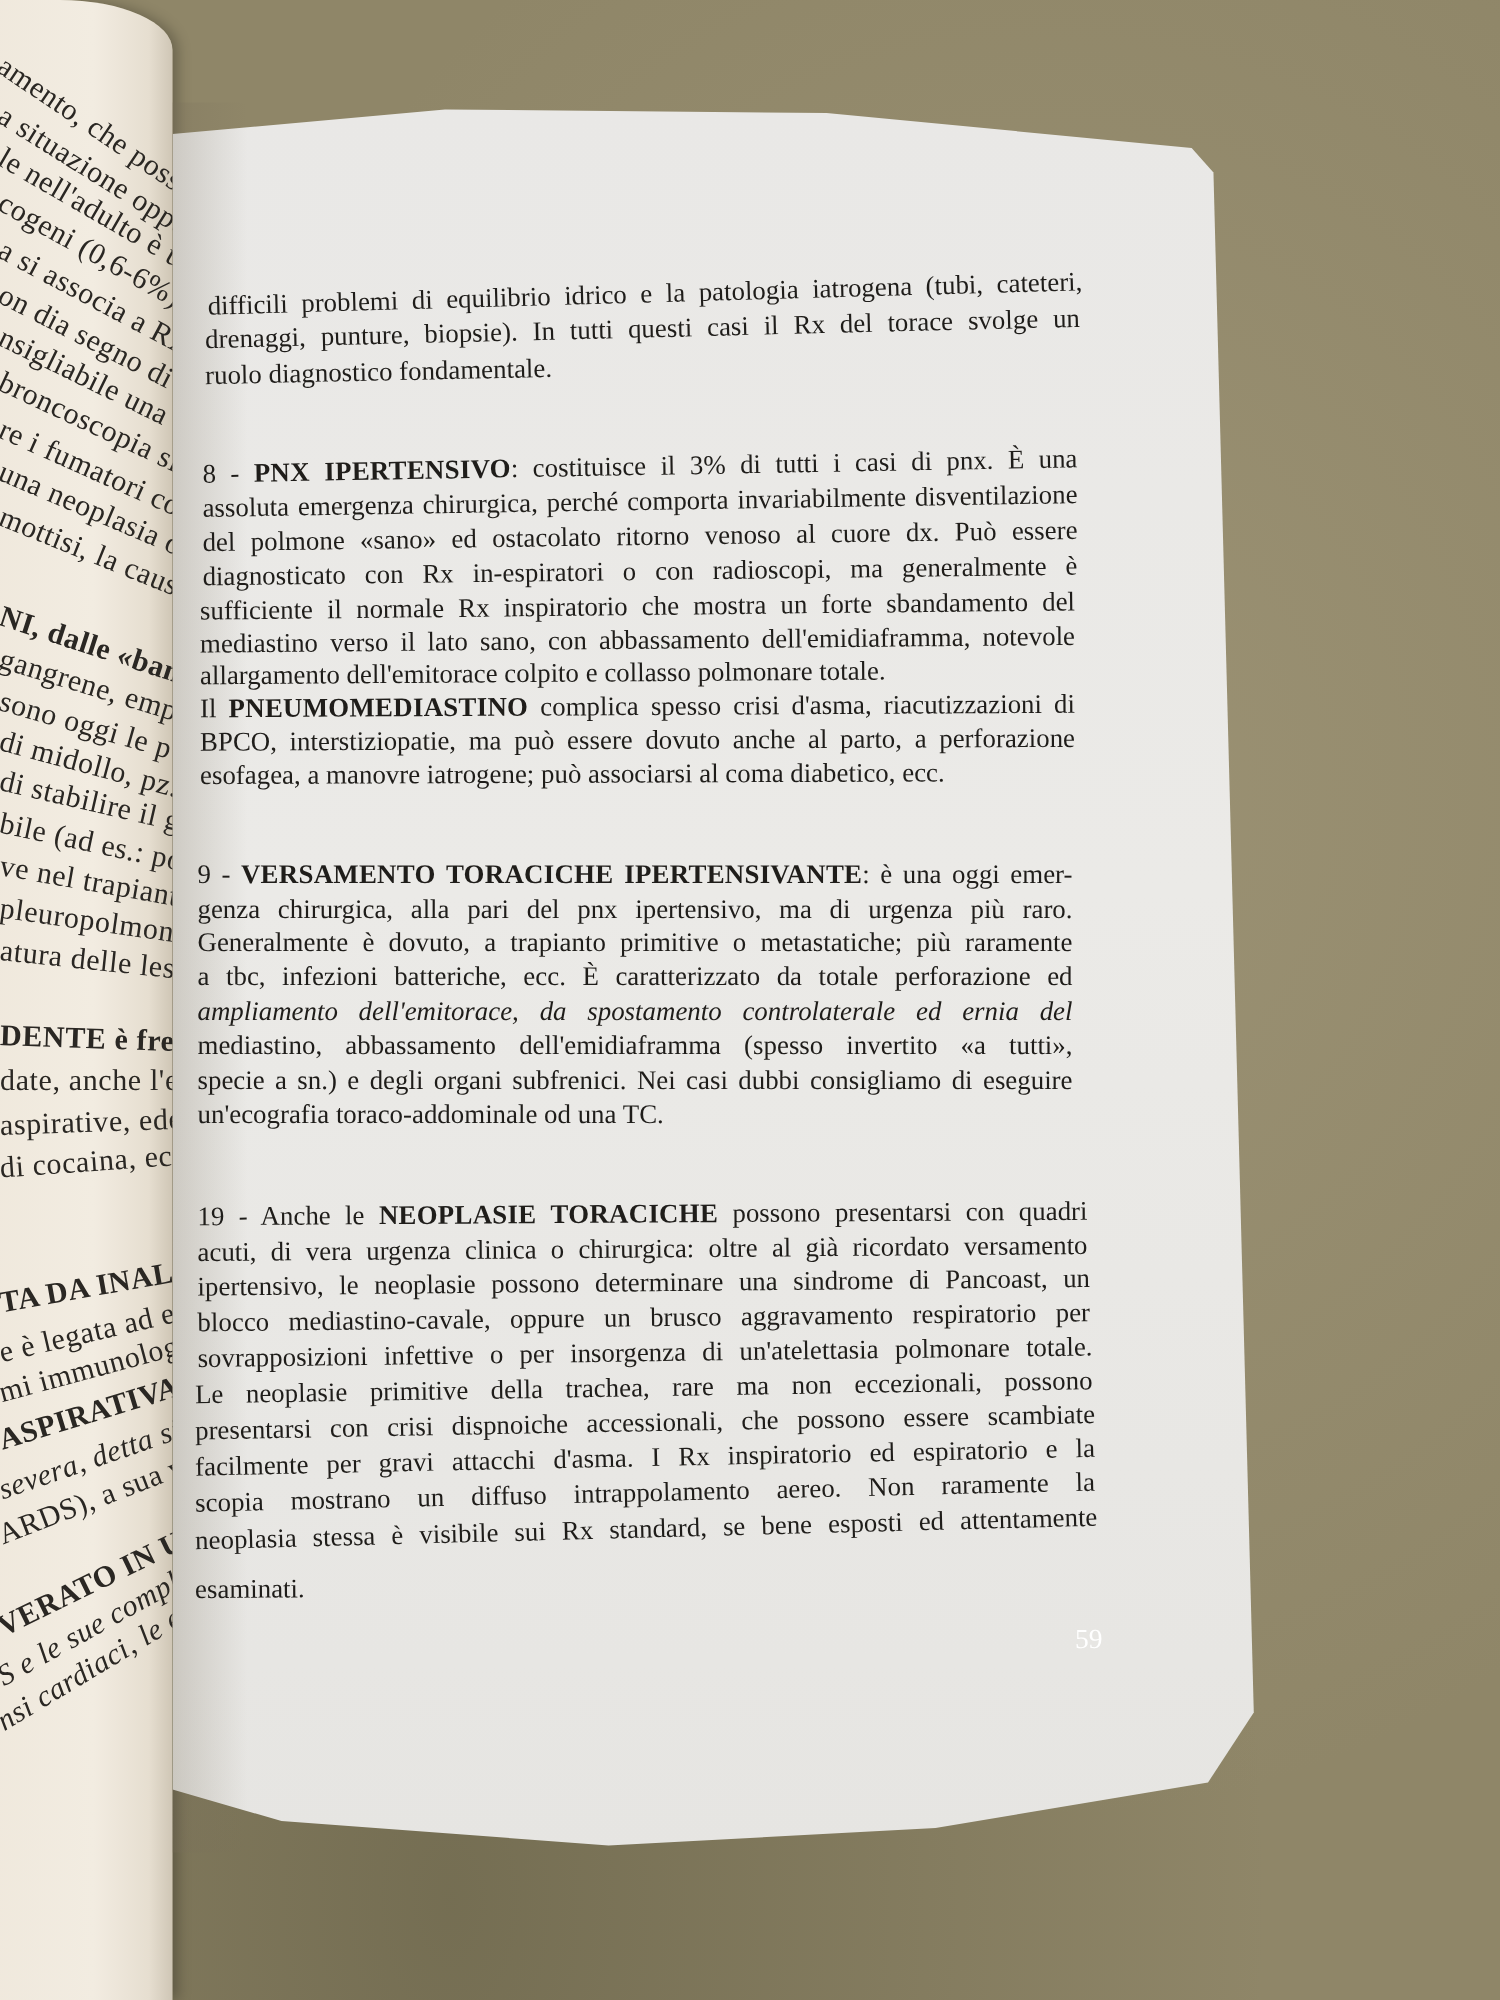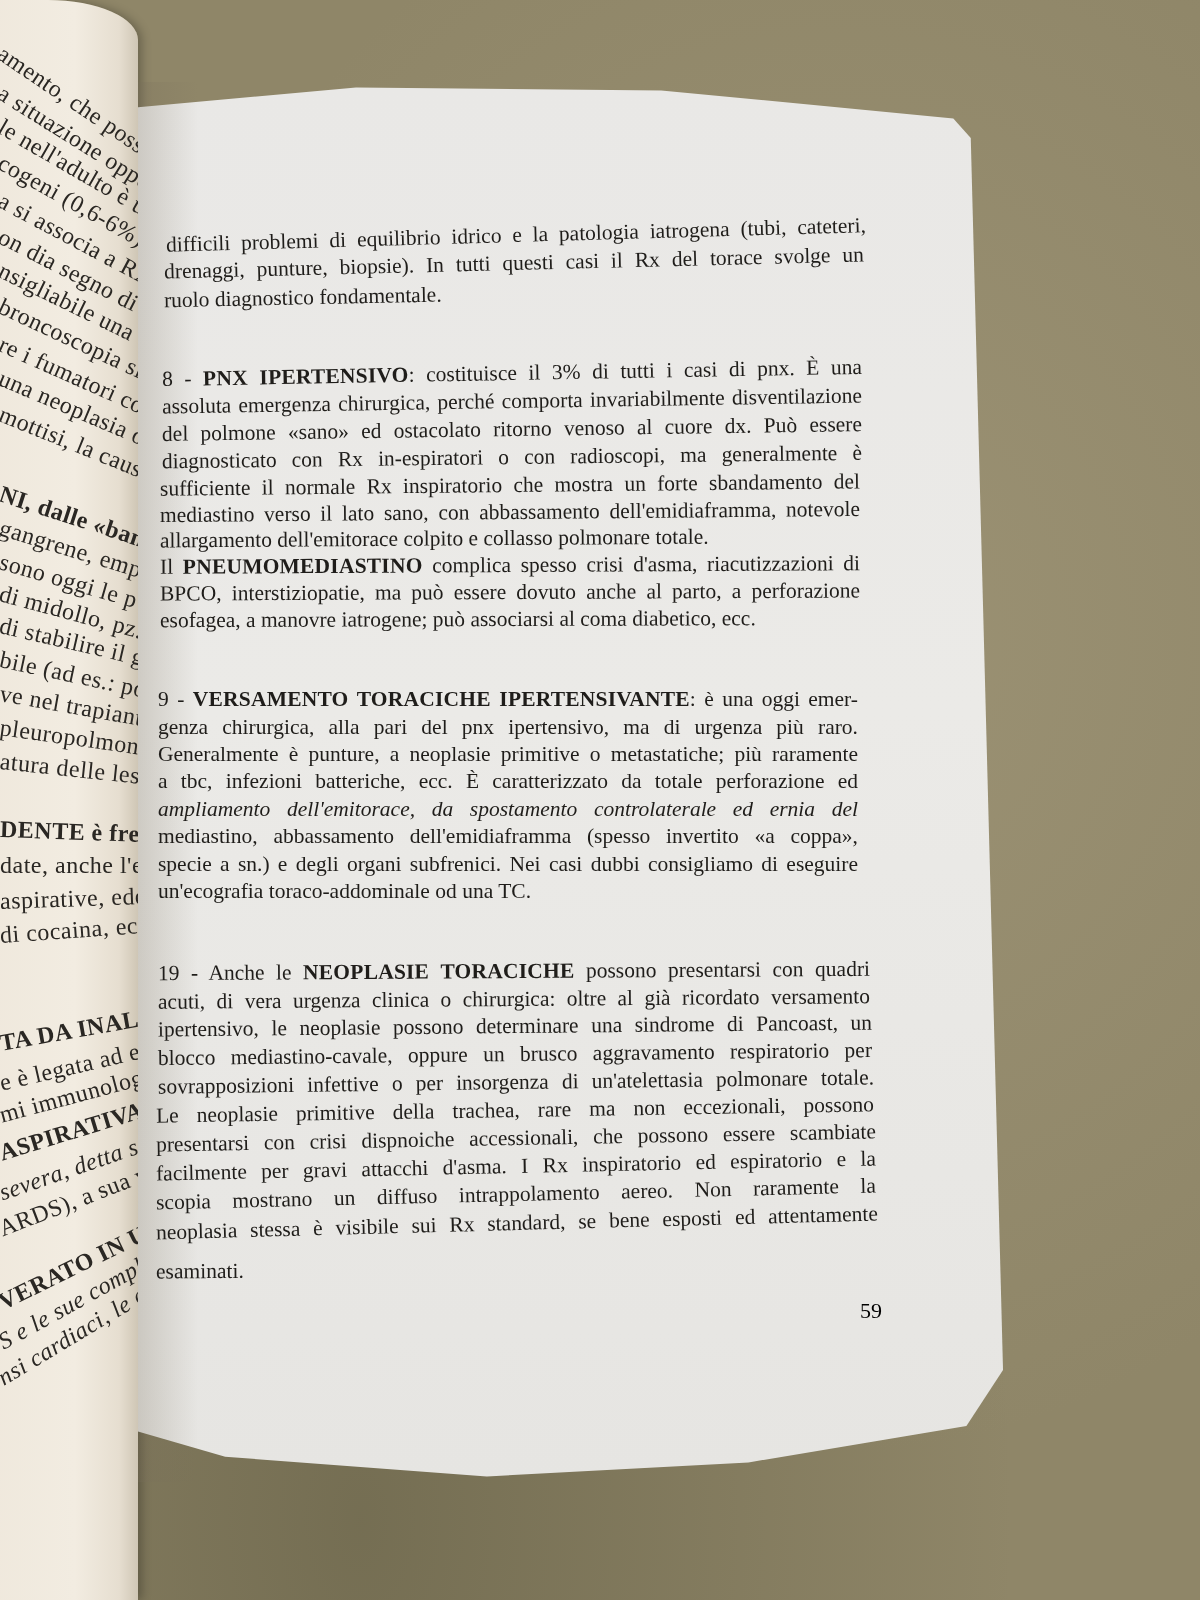"Generalmente è punture, a neoplasie" div.line { text: punture, a neoplasie -> dovuto, a trapianto }
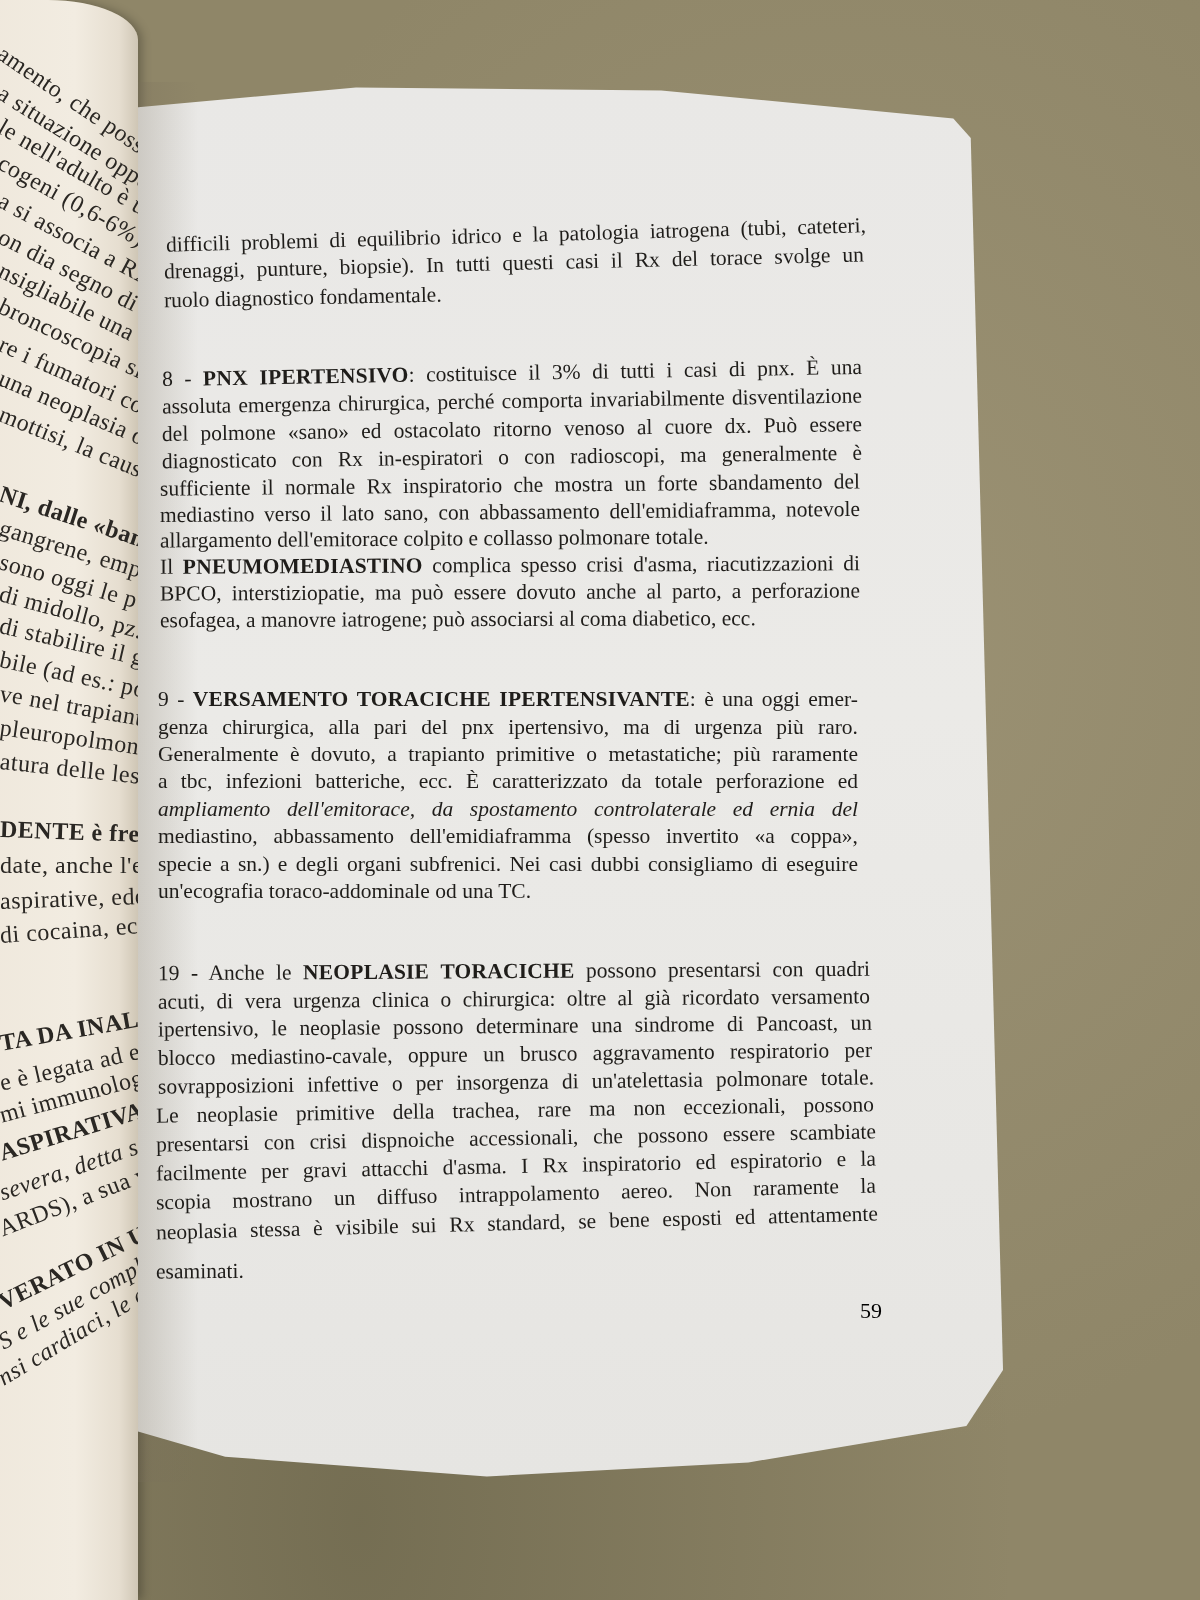"mediastino, abbassamento" div.line { text: coppa -> tutti }
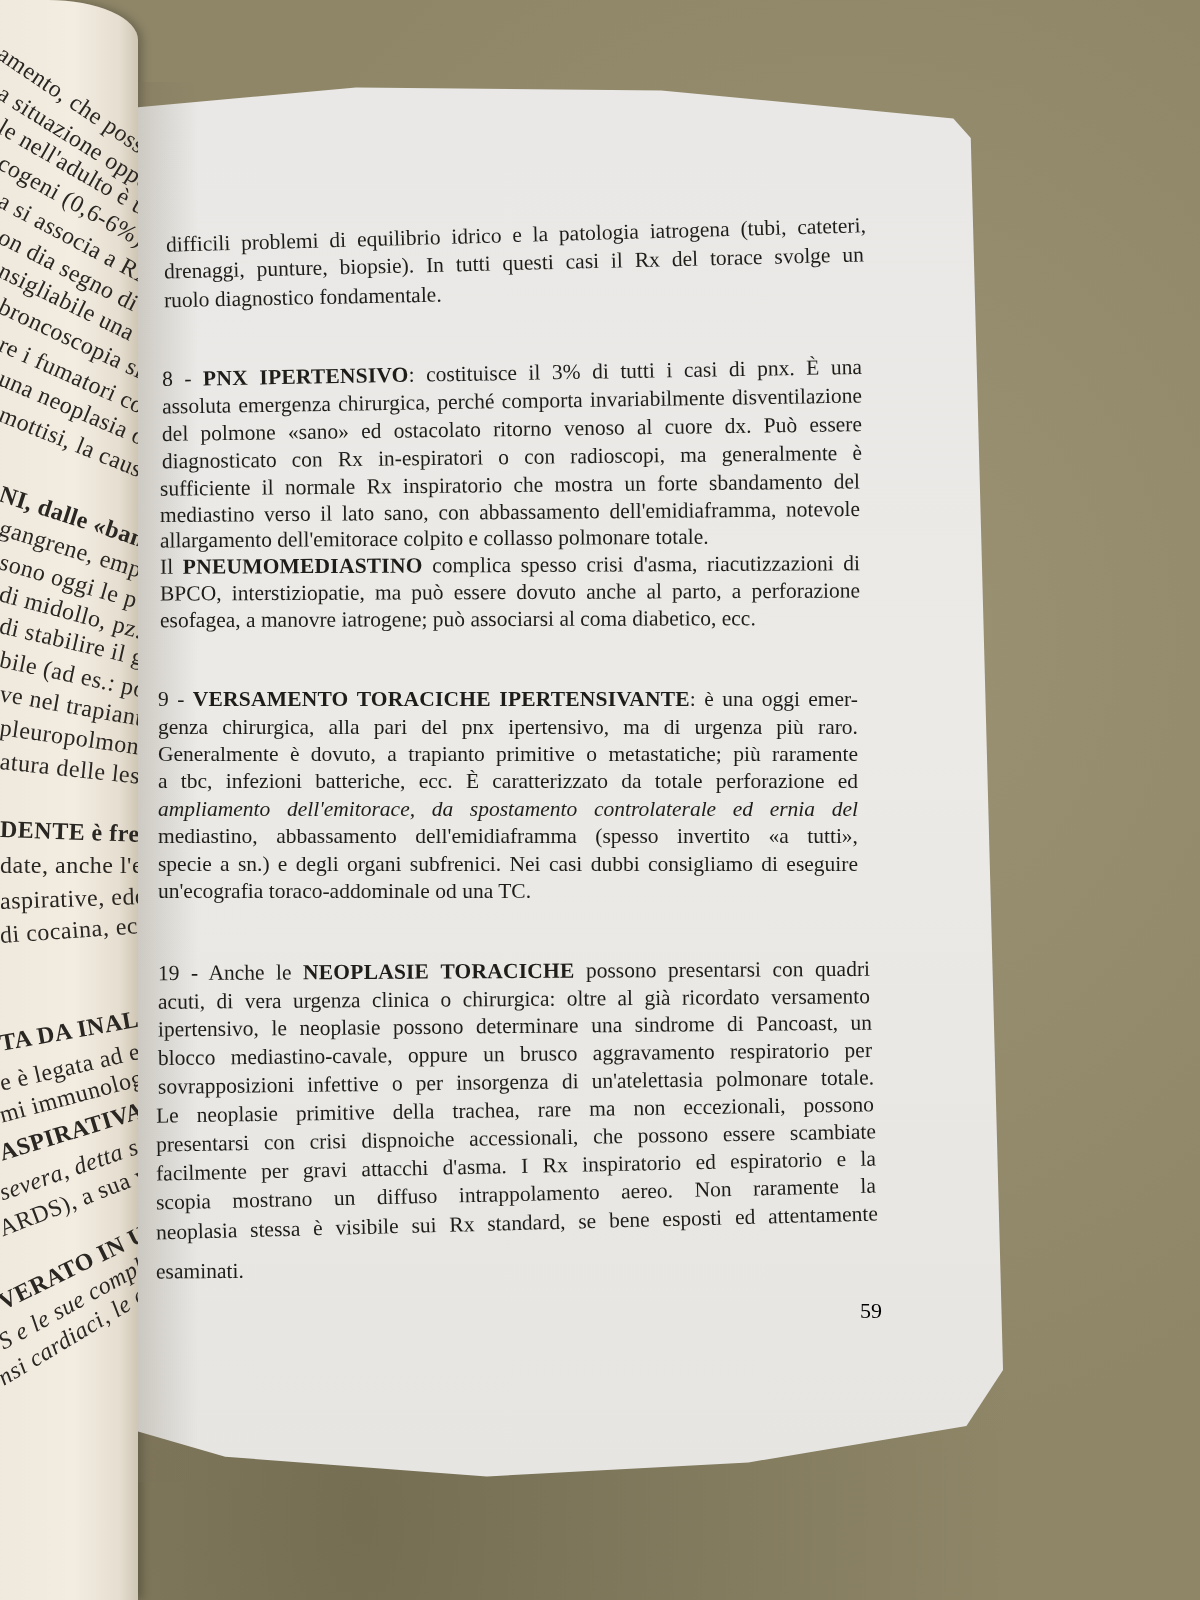"59" .page-number { color: #000000 -> #ffffff }
